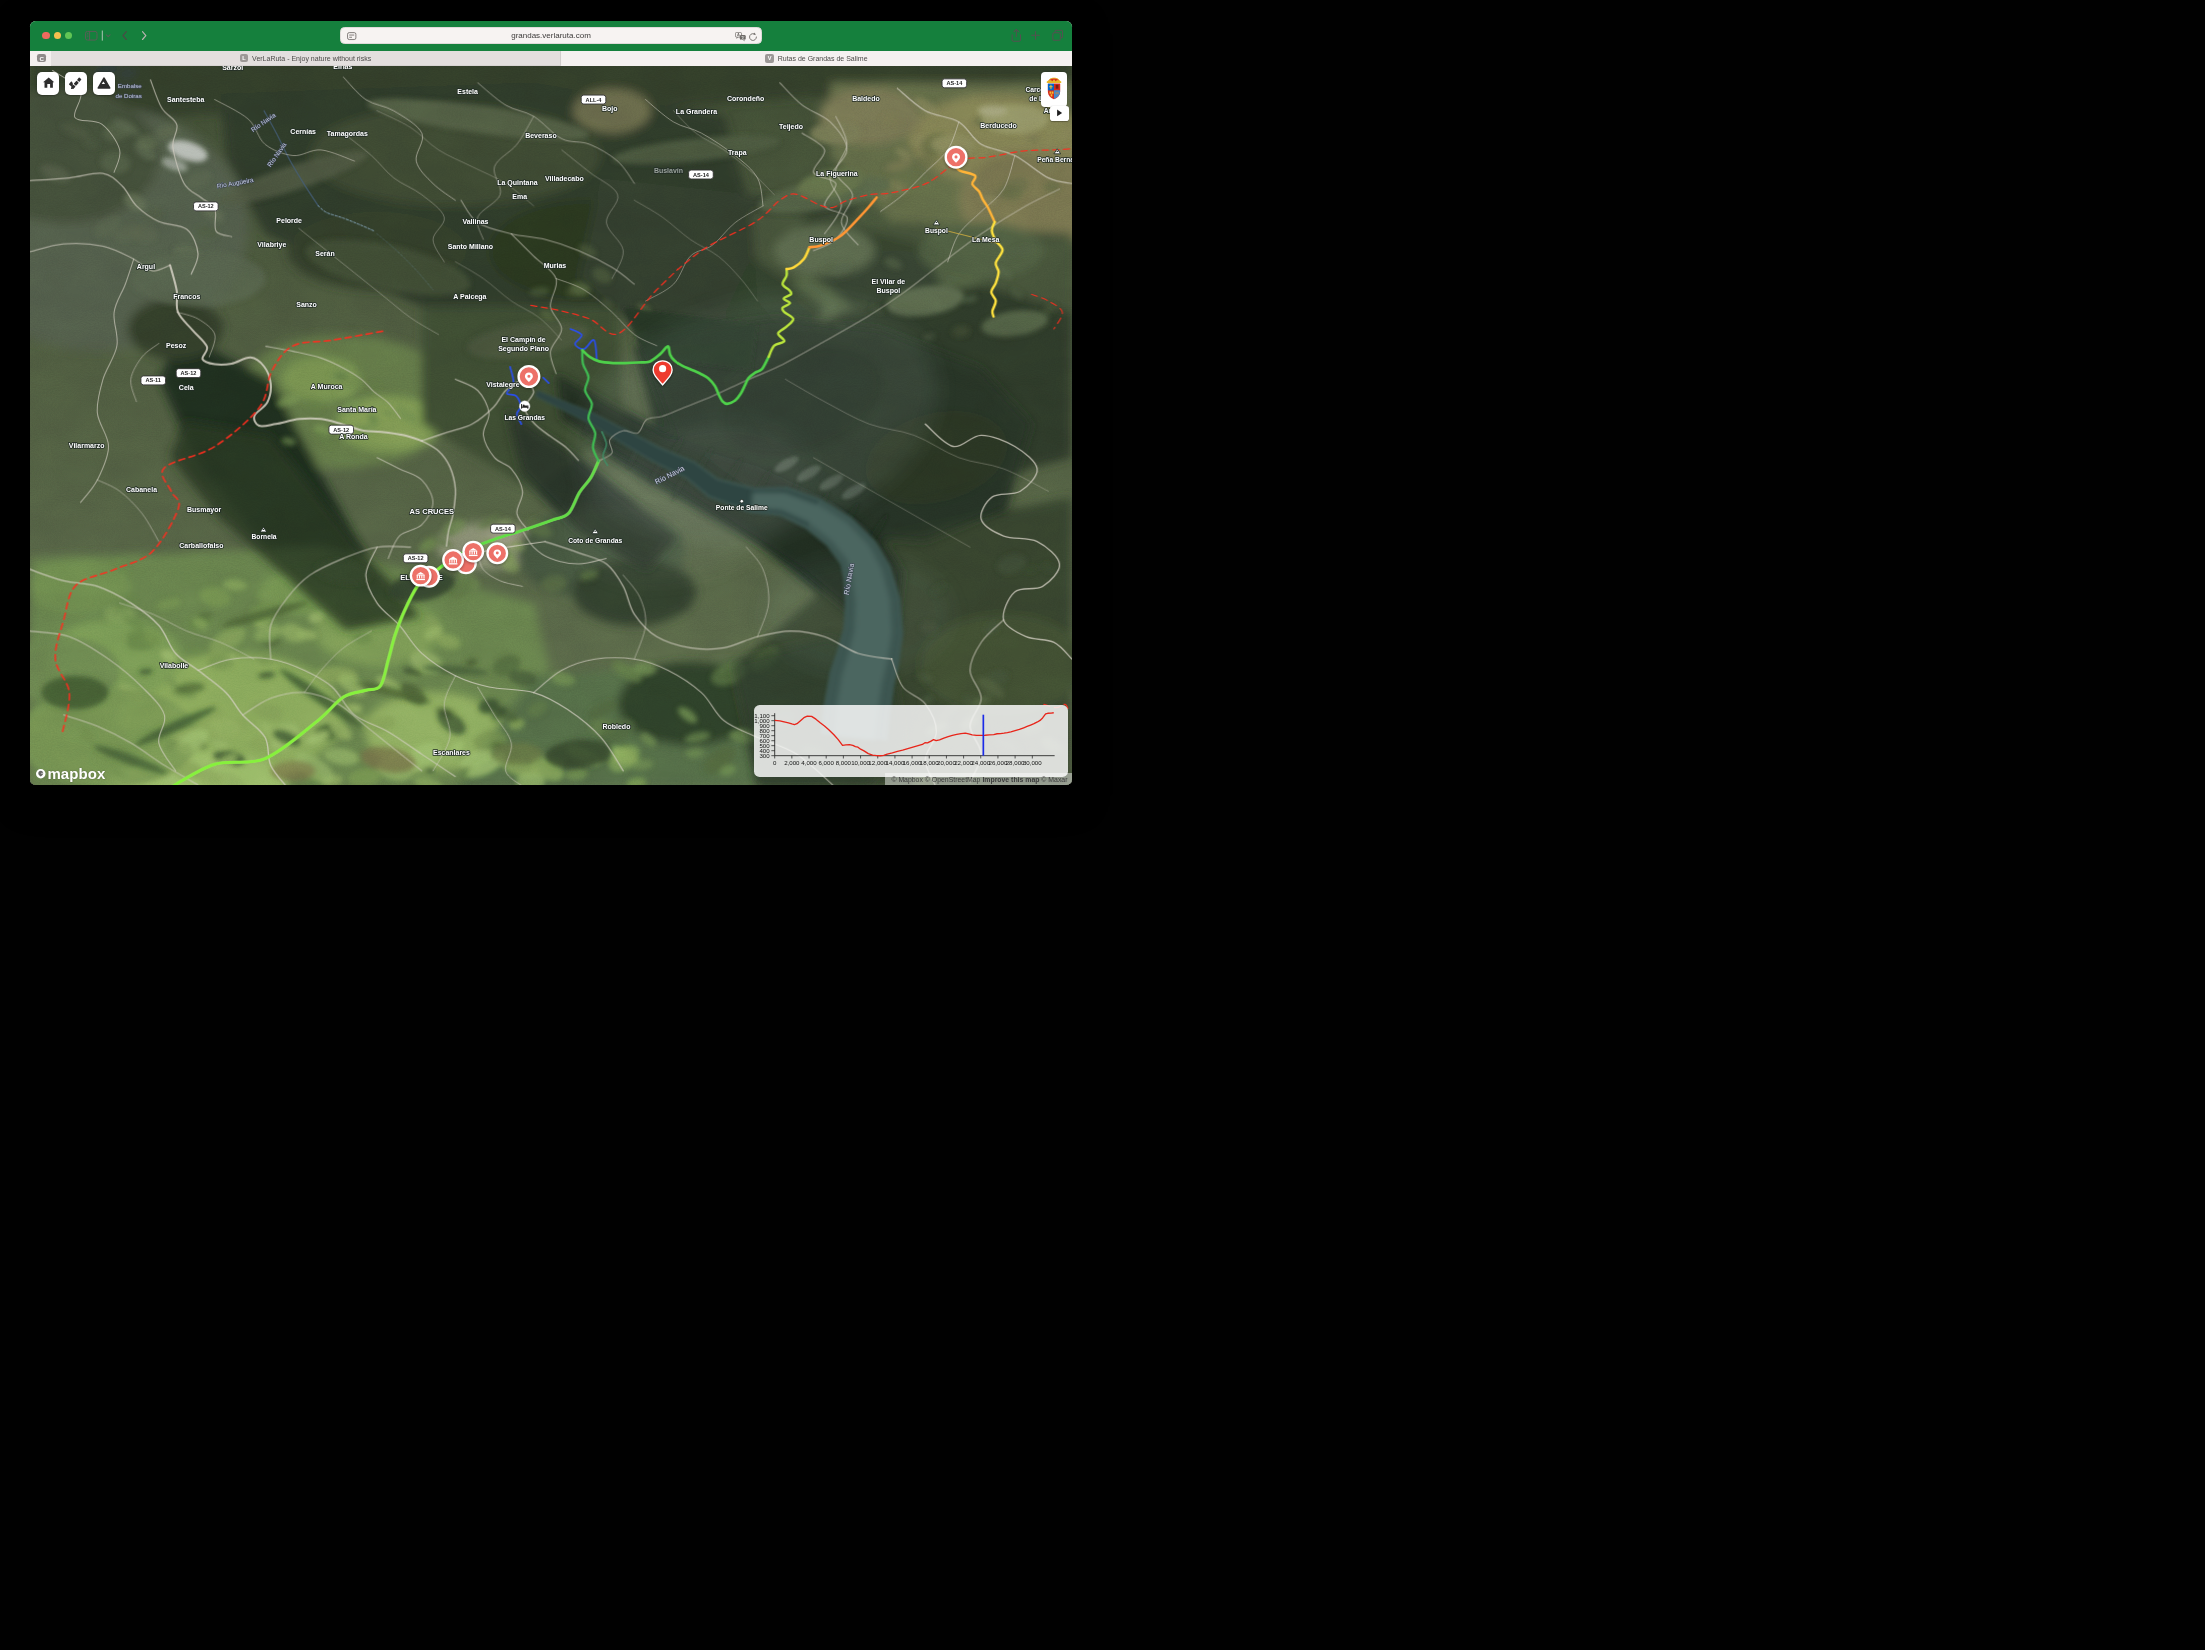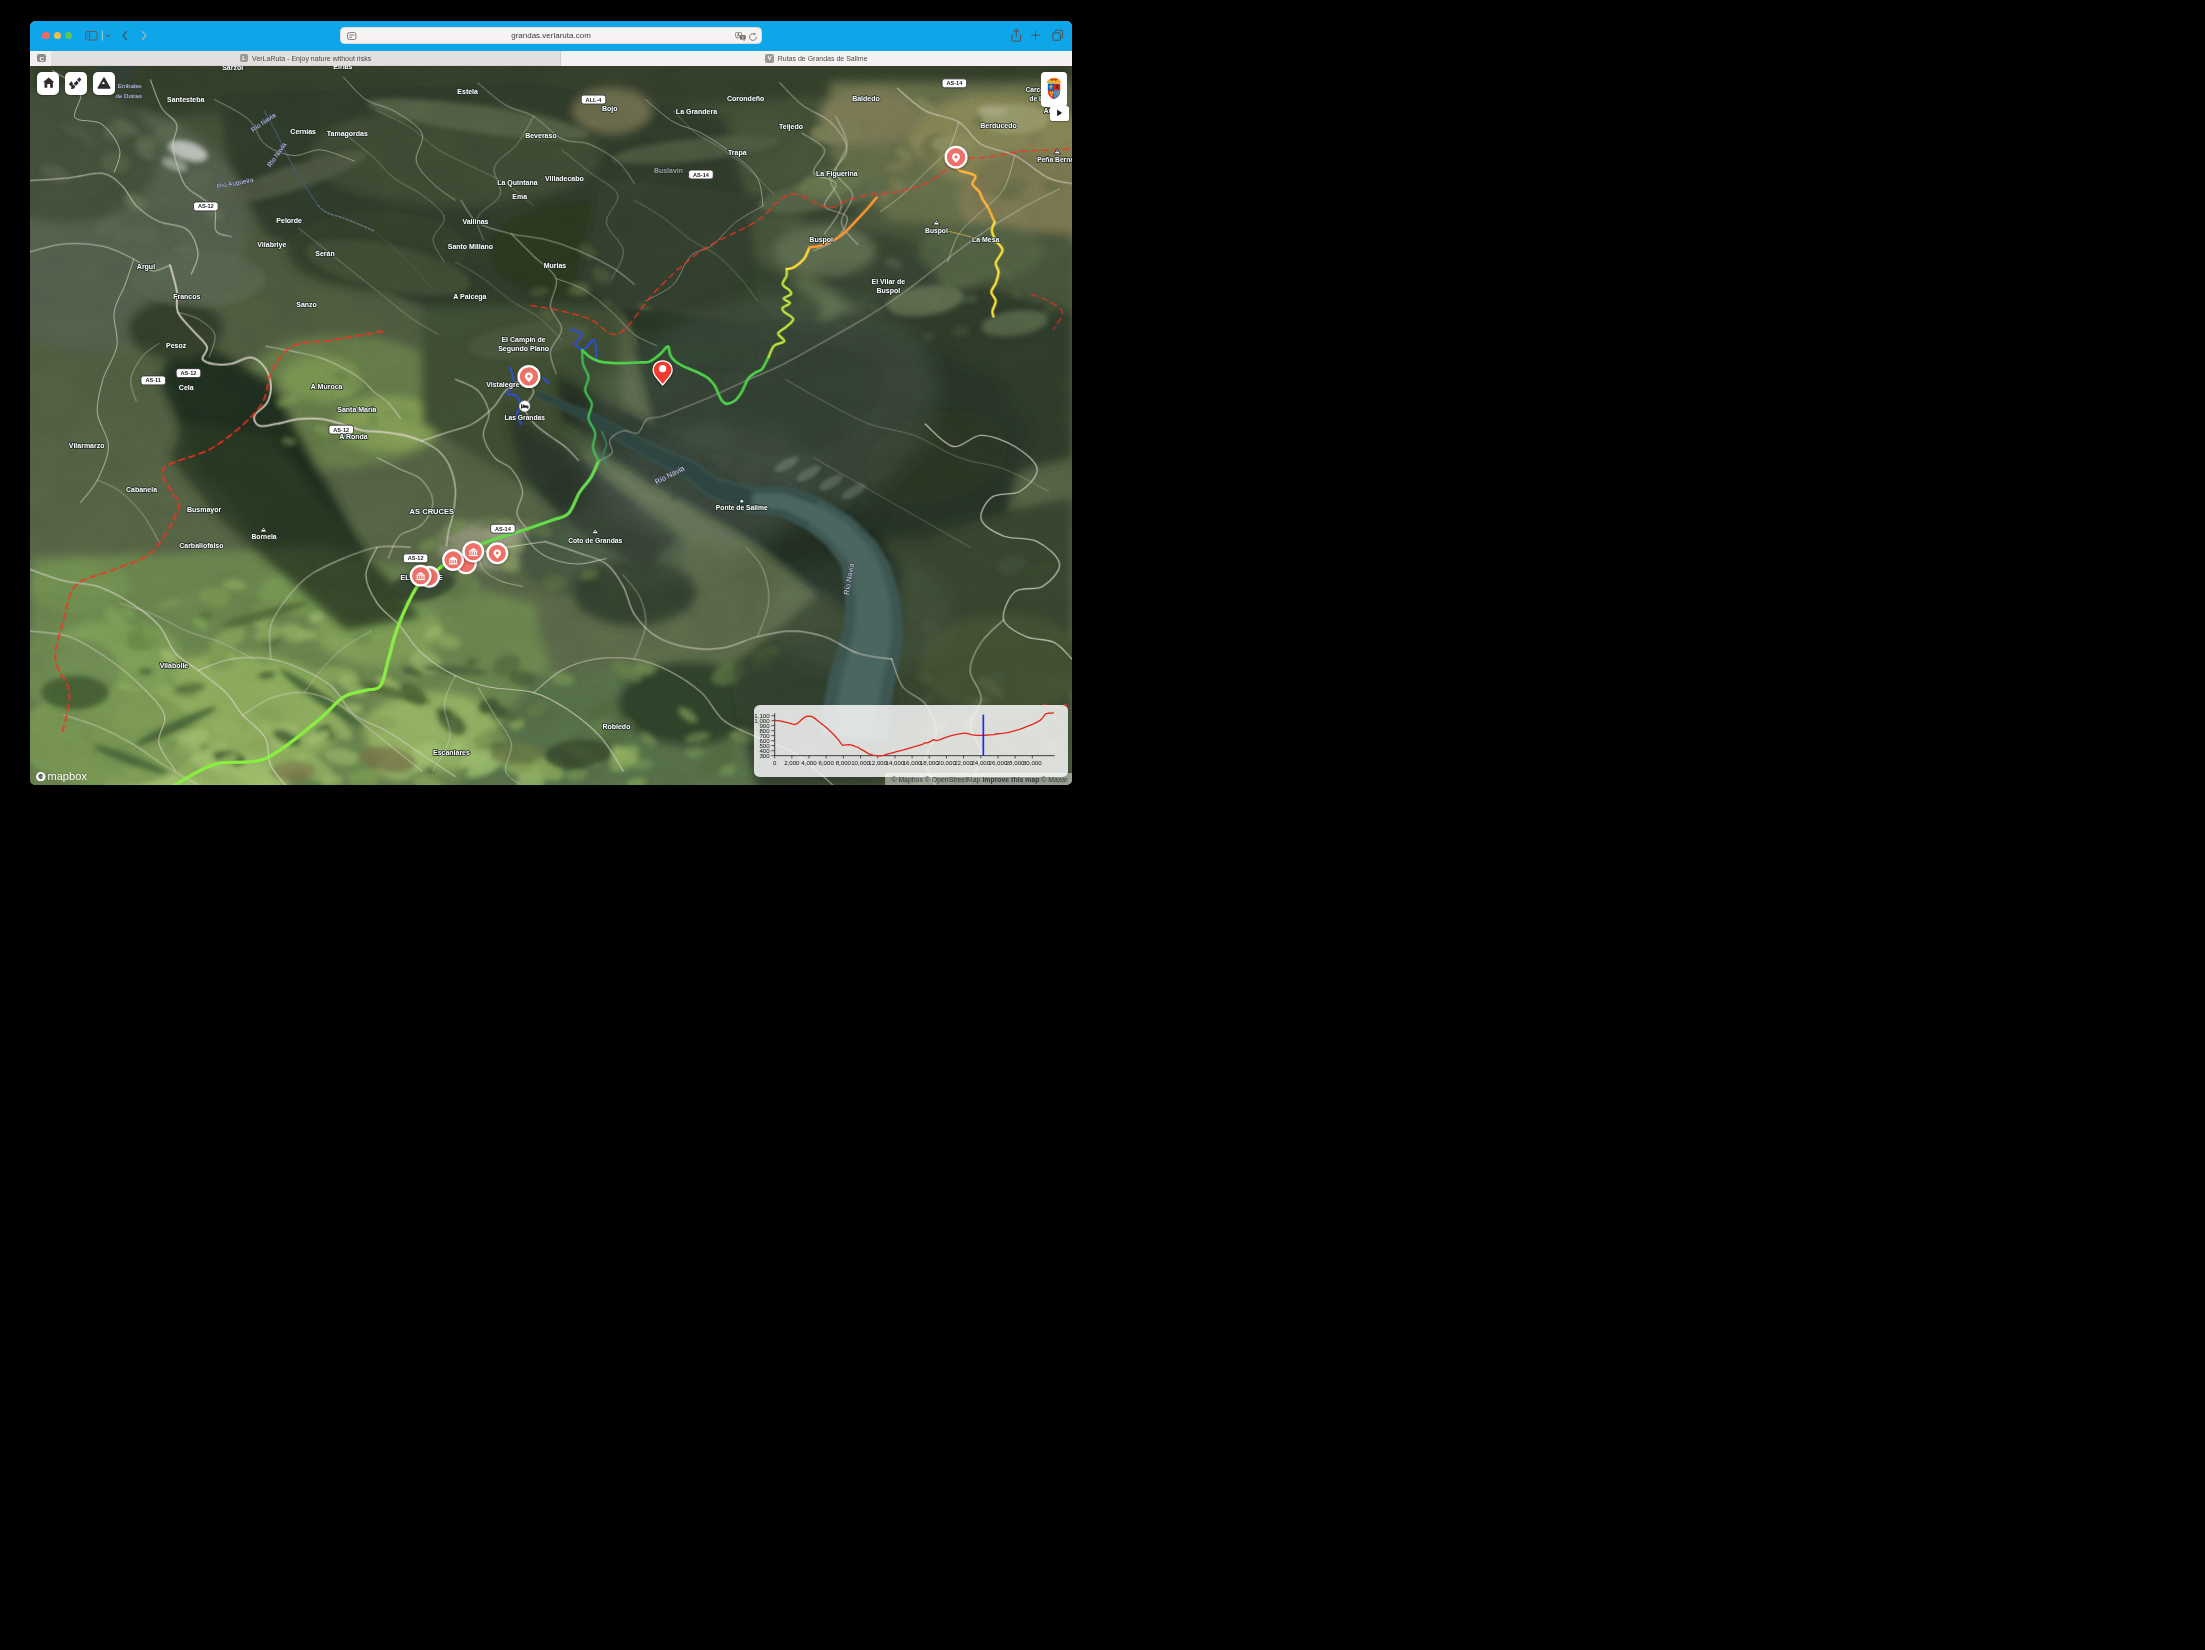"grandas.verlaruta.com" #toolbar { background: #0ea5e9 -> #15803d }
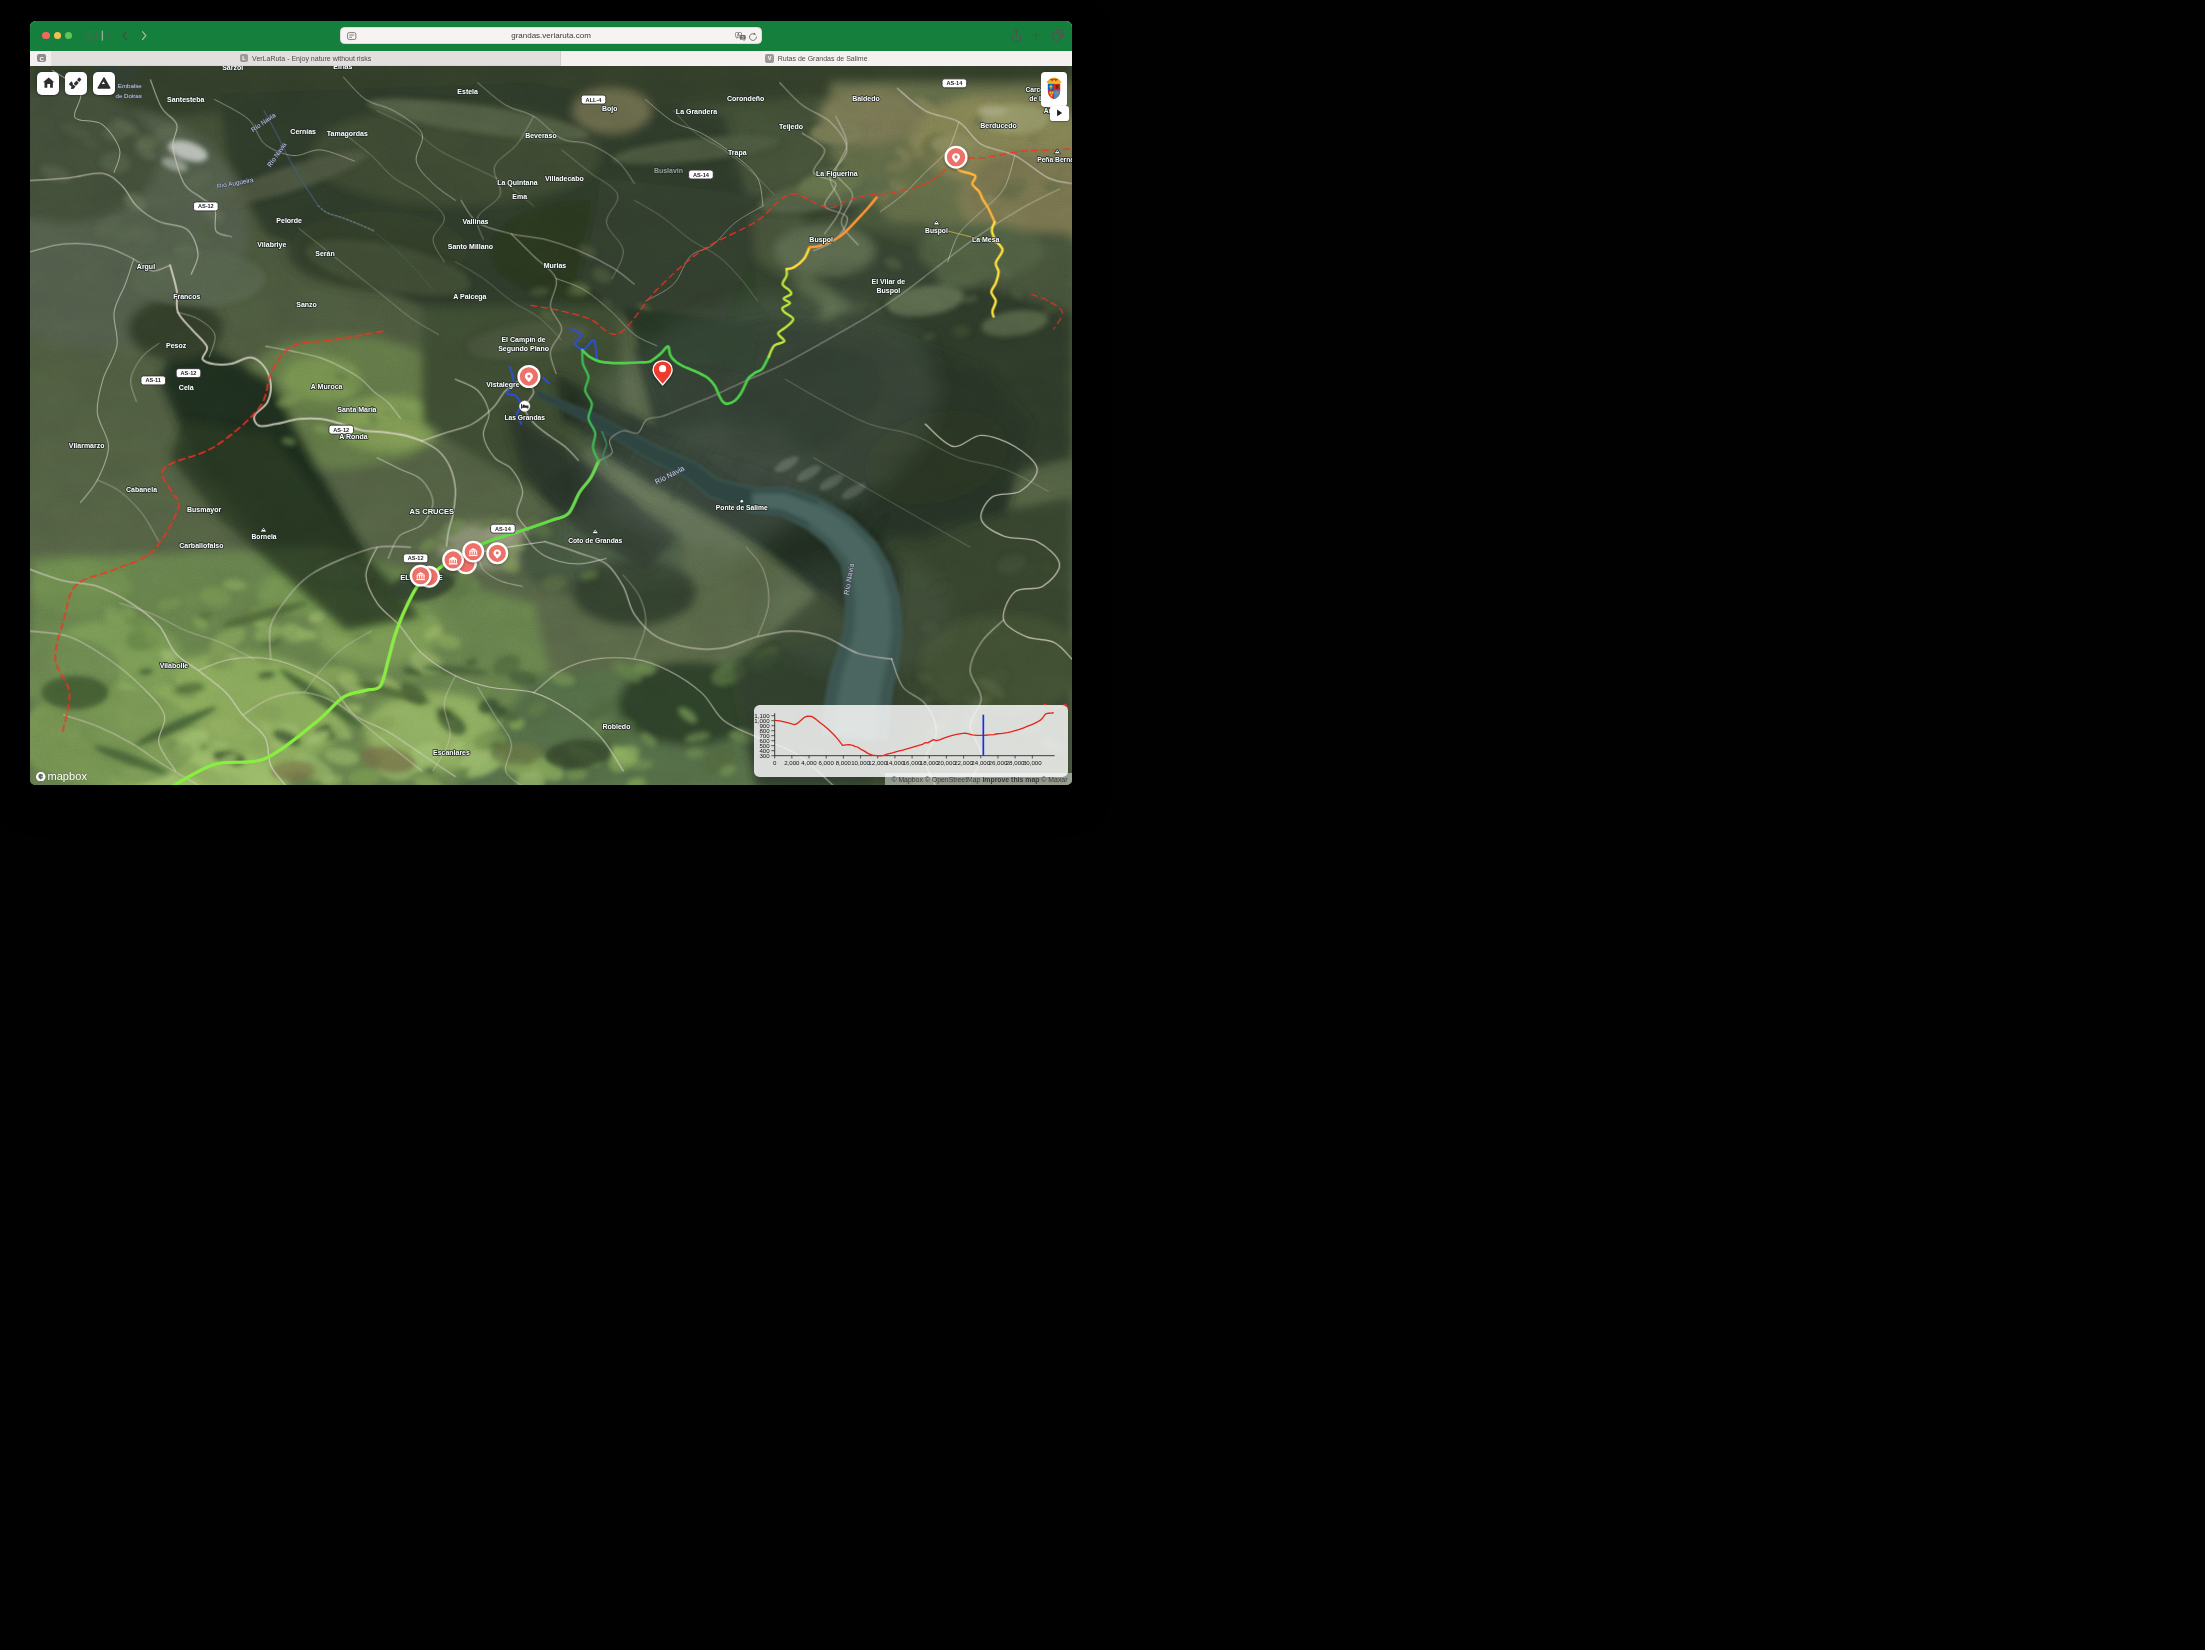"mapbox" span { font-size: 11px -> 15px; font-weight: 400 -> 700 }
